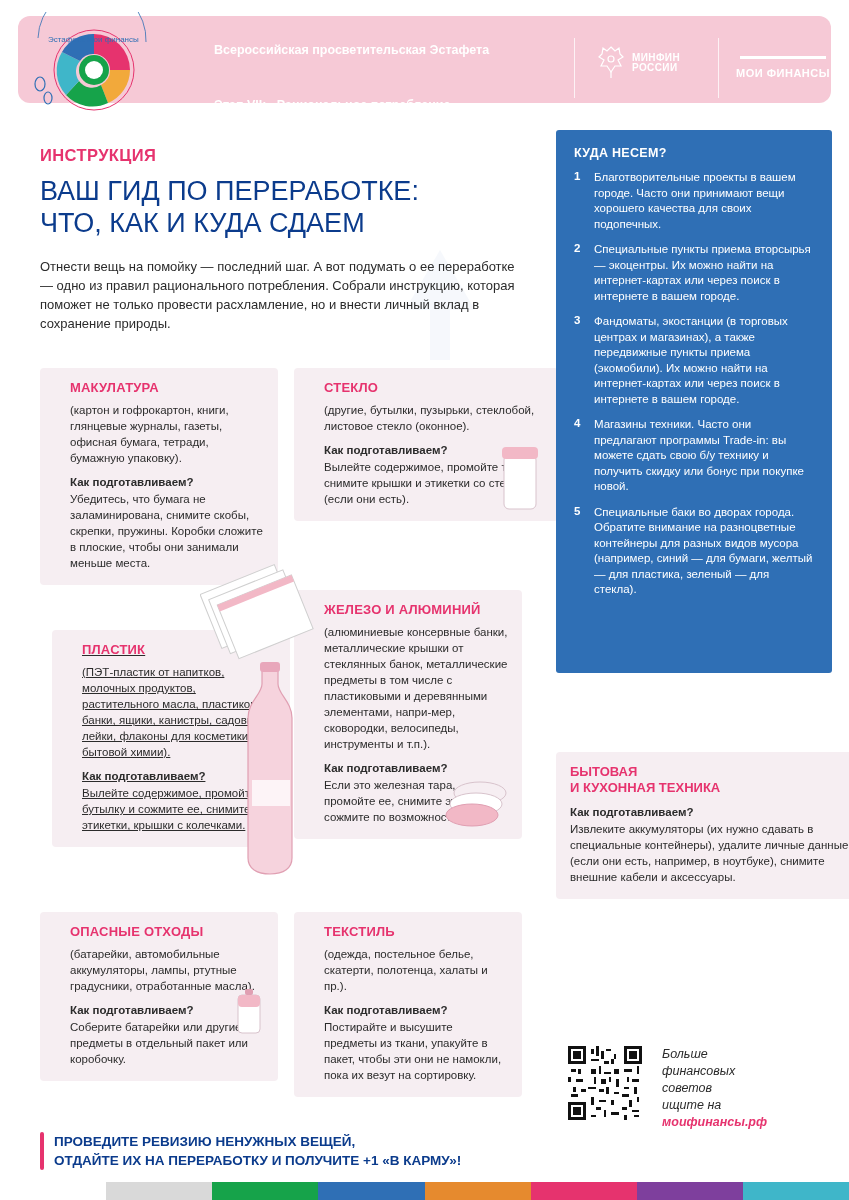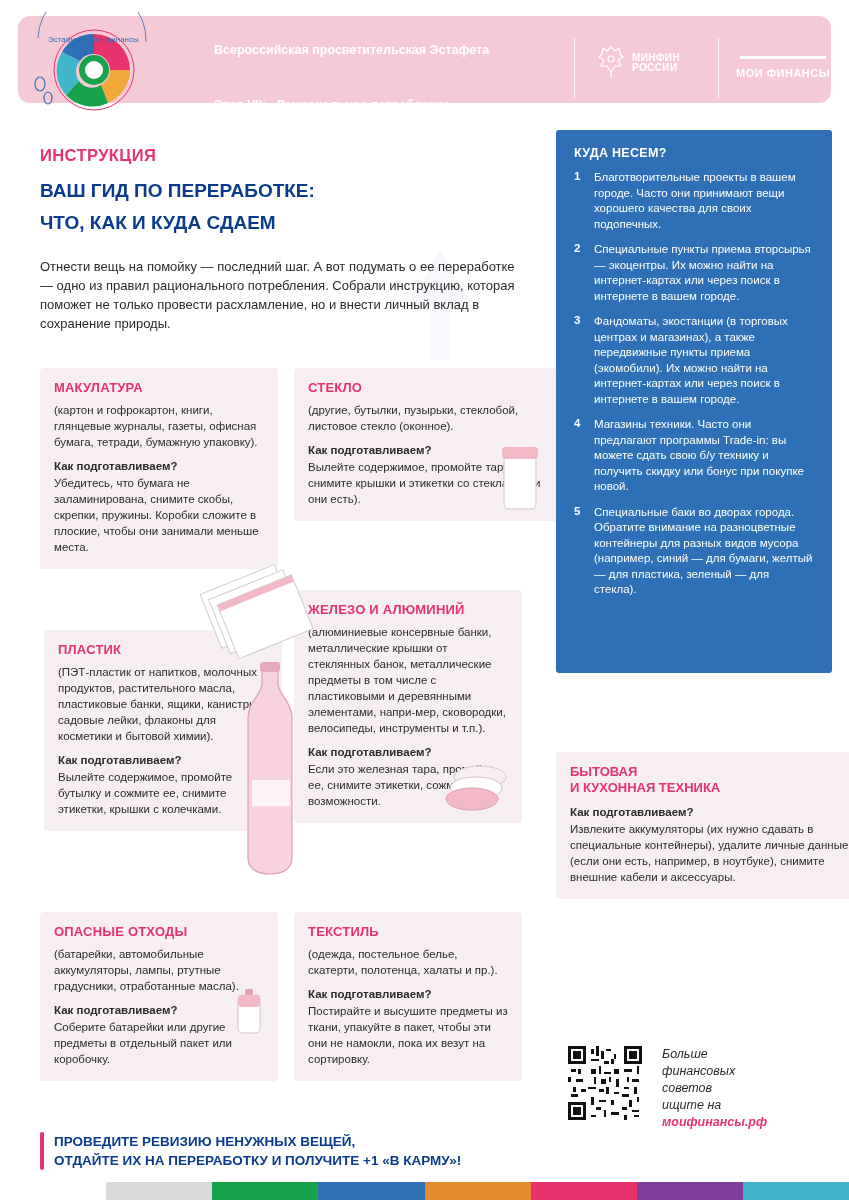"ВАШ ГИД ПО ПЕРЕРАБОТКЕ:" .title { font-size: 19px -> 27px; font-weight: bold -> normal }
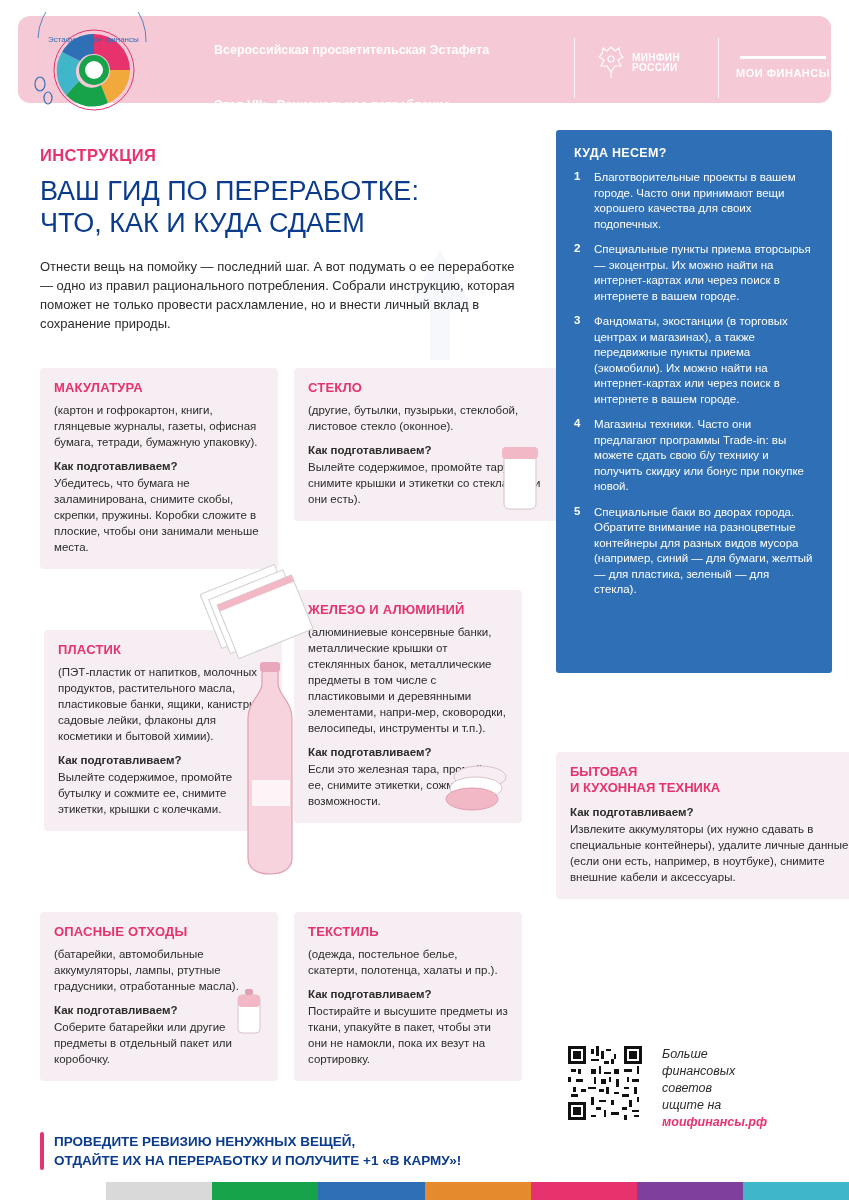"МАКУЛАТУРА" .card { padding: 12px 14px 14px 14px -> 12px 14px 14px 30px }
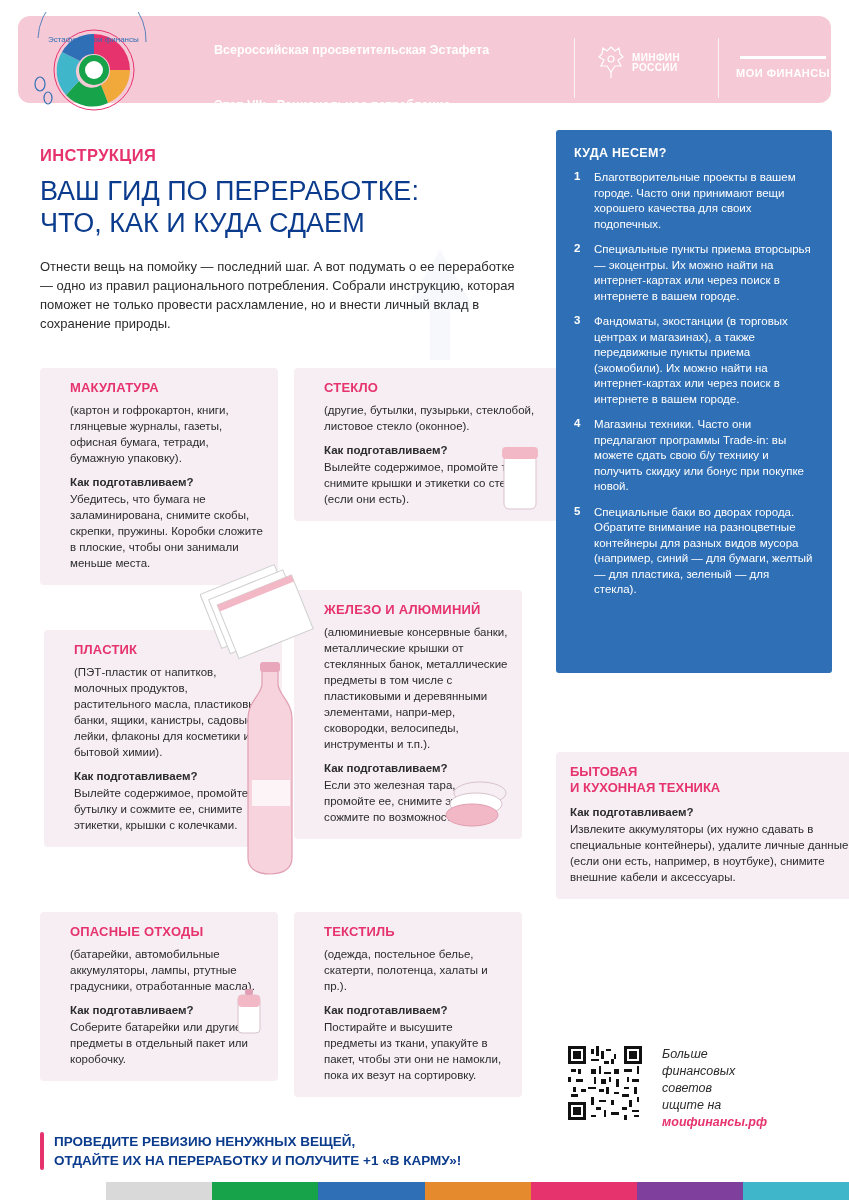"ПЛАСТИК" div.card { left: 4px -> 12px; text-decoration: none -> underline }
